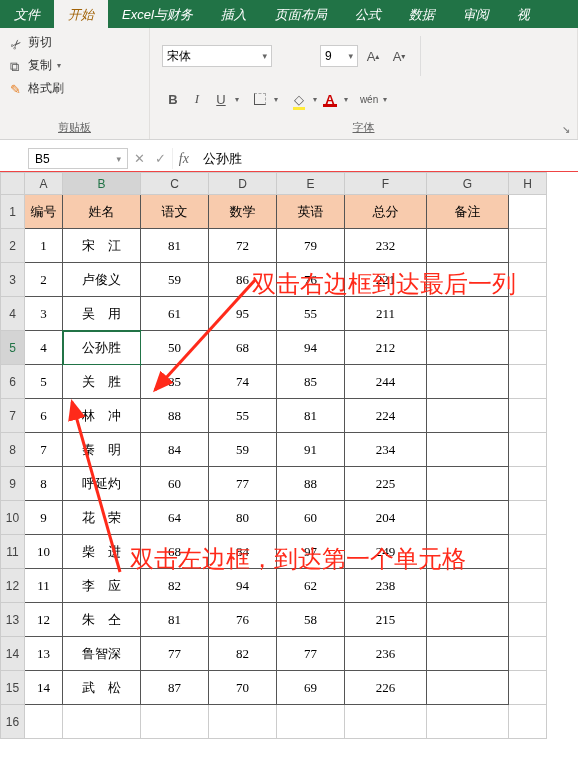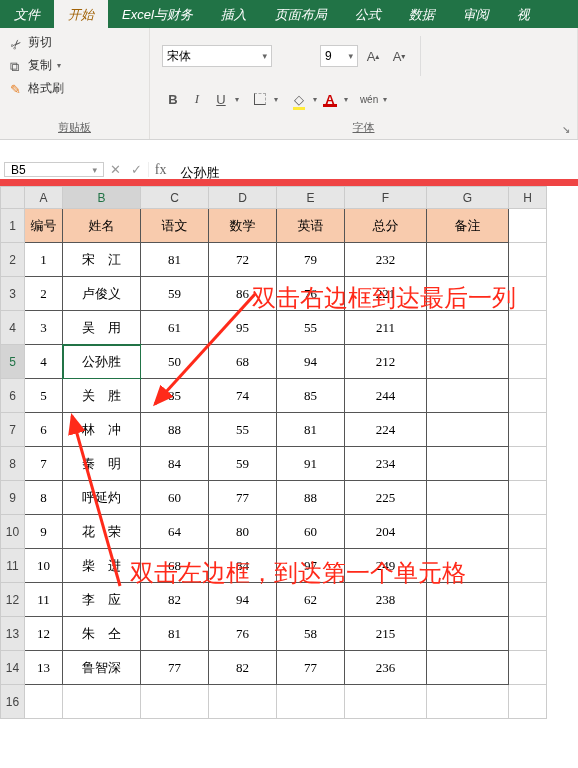"B5" .fxbar { border-bottom: 7px solid #ef4444 -> 1px solid #ef4444; margin-top: 20px -> 6px; padding-left: none -> 24px }
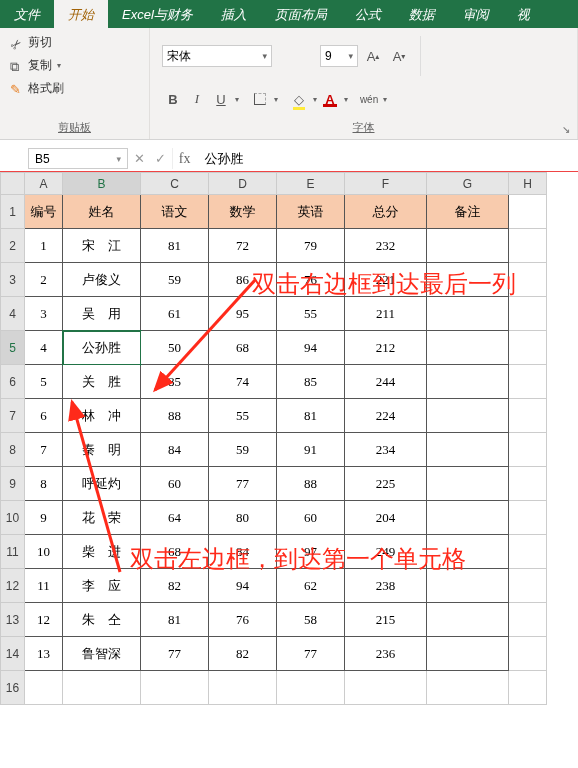"fx" .fx-label { font-style: none -> italic }
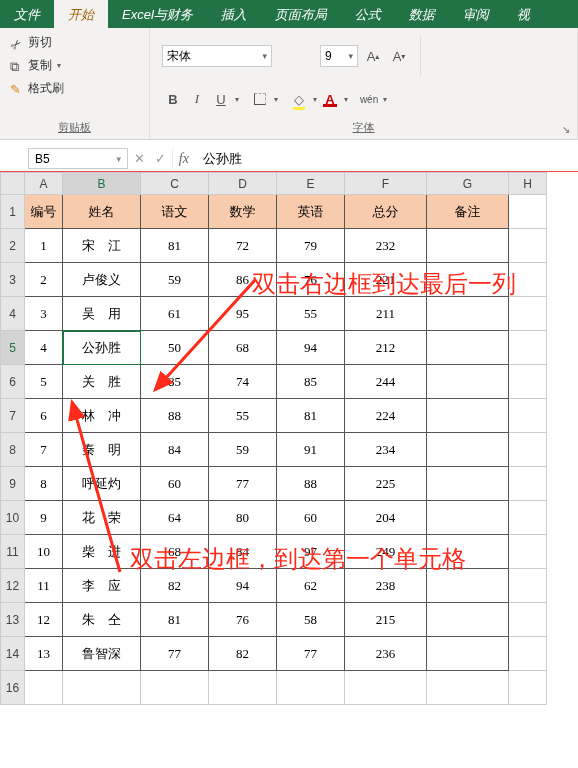"15" tr { html: none -> <tr> <th>15</th> <td>14</td> <td>武 松</td> <td>87</td> <td>70</td> <td>69</td> <td>226</td> <td></td> <td></td> </tr> }
